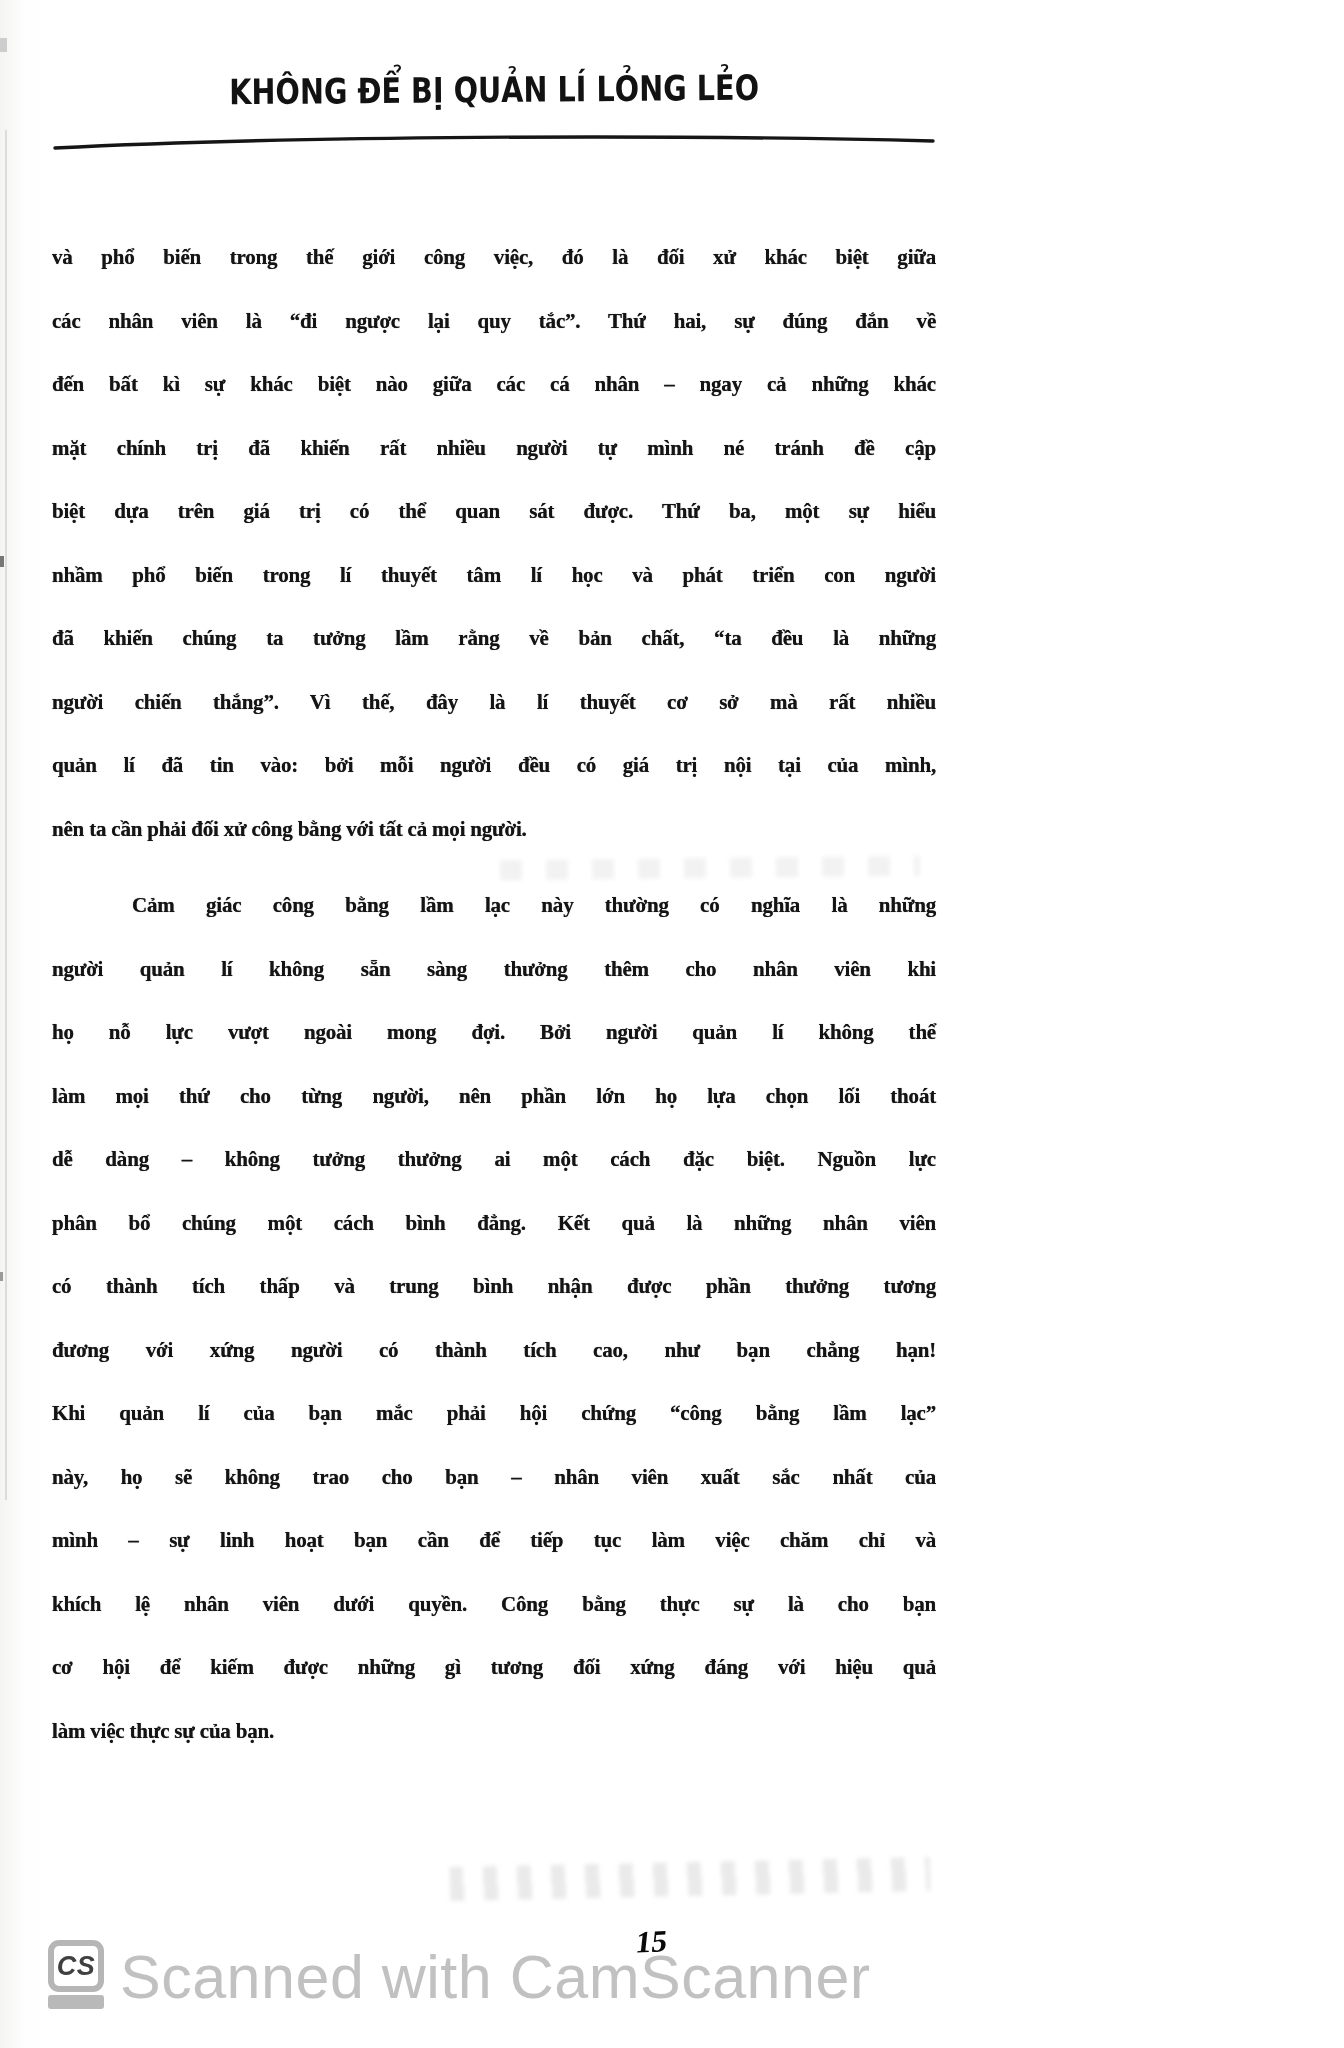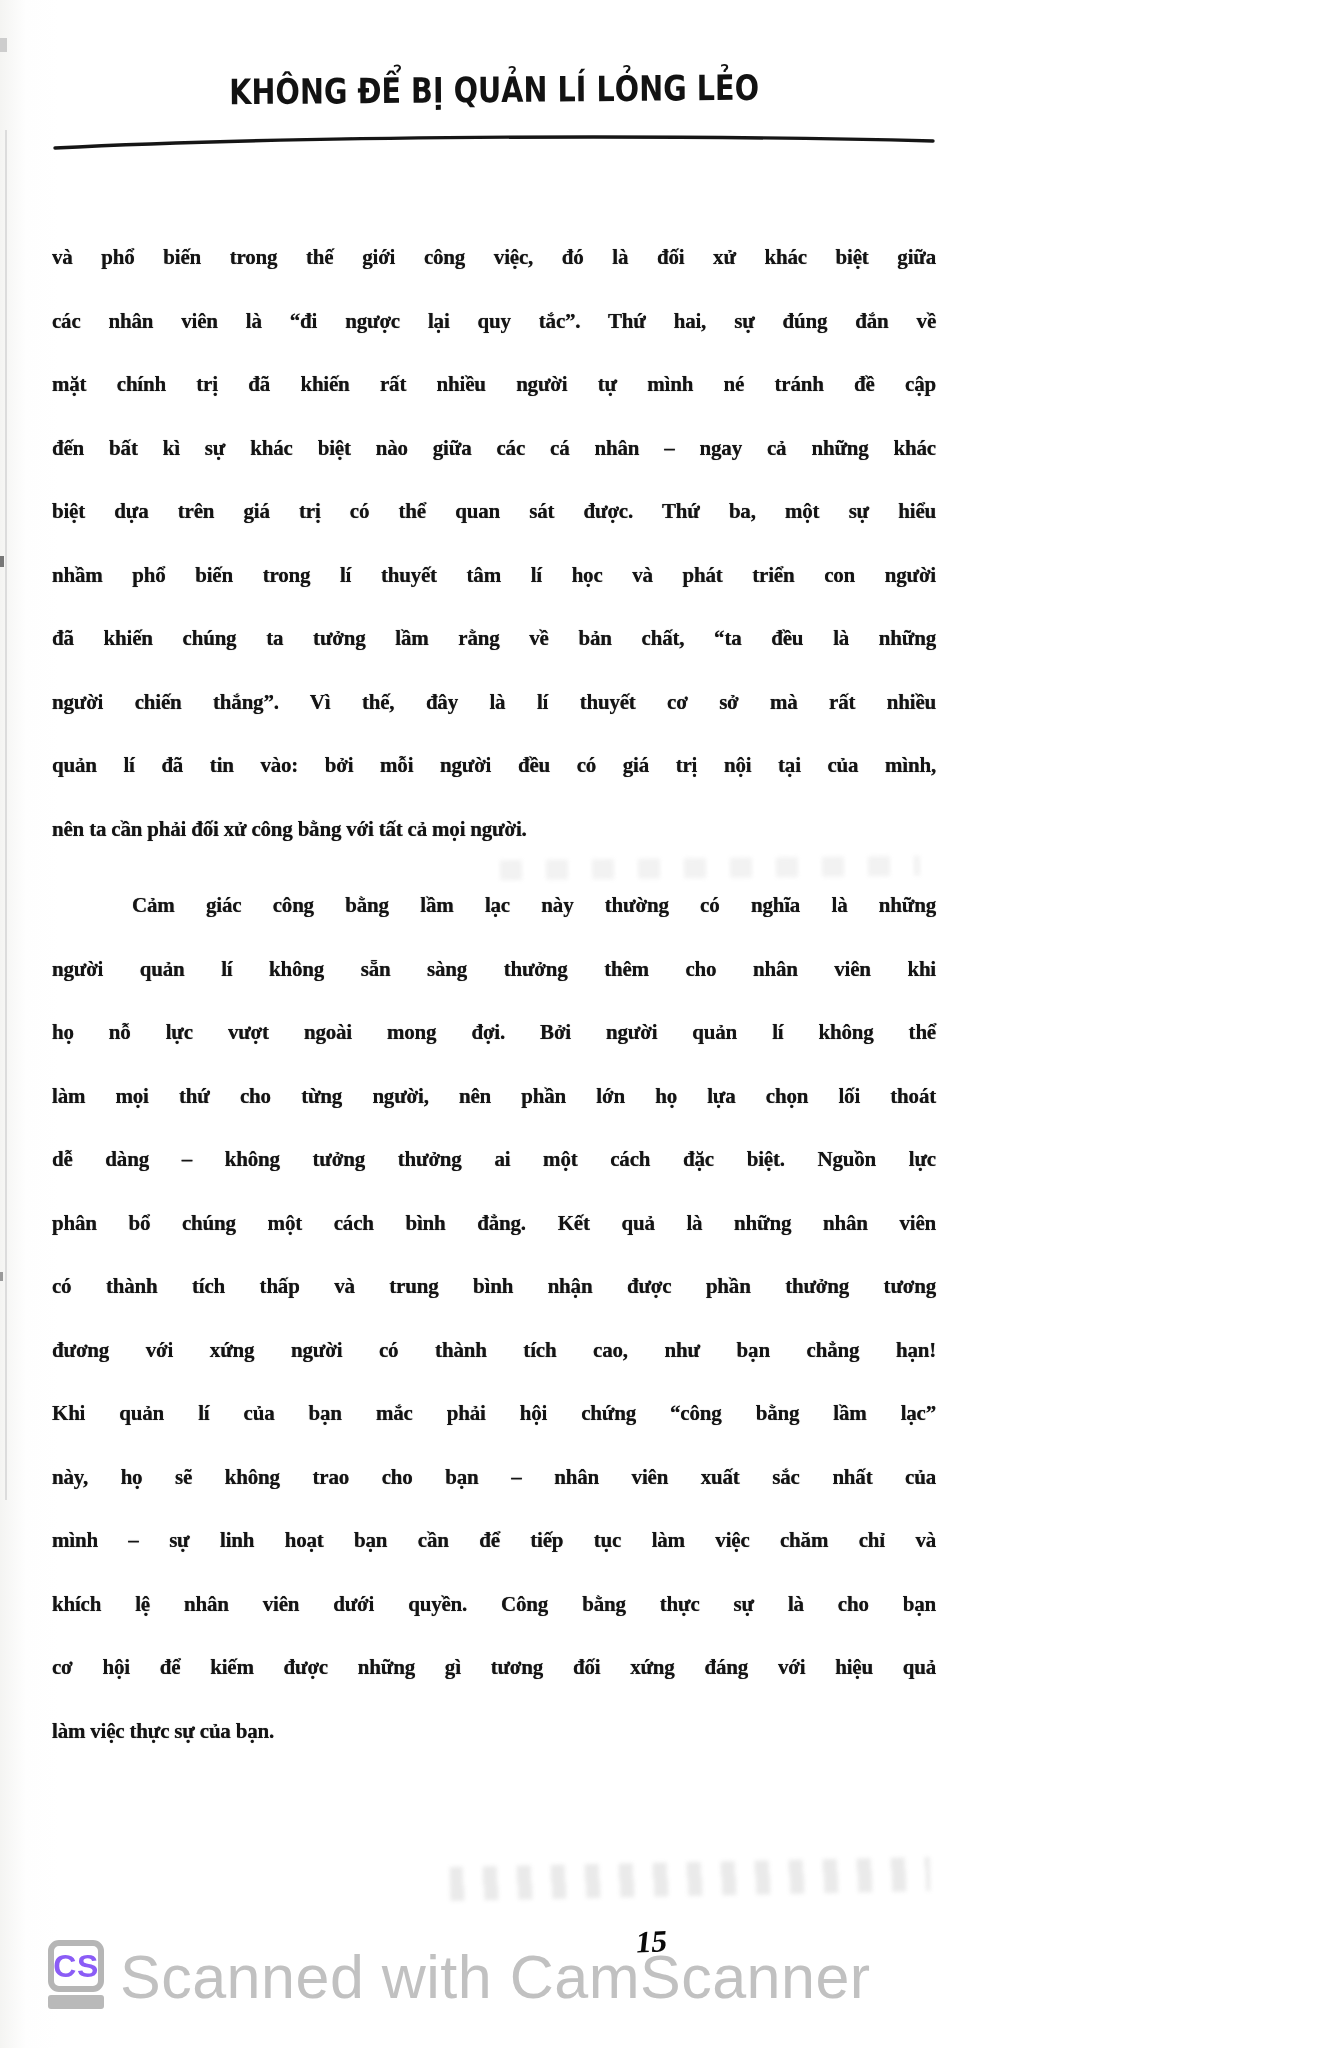"mặt chính trị đã khiến" div.line { order: before "đến bất kì sự khác" -> after "đến bất kì sự khác" }
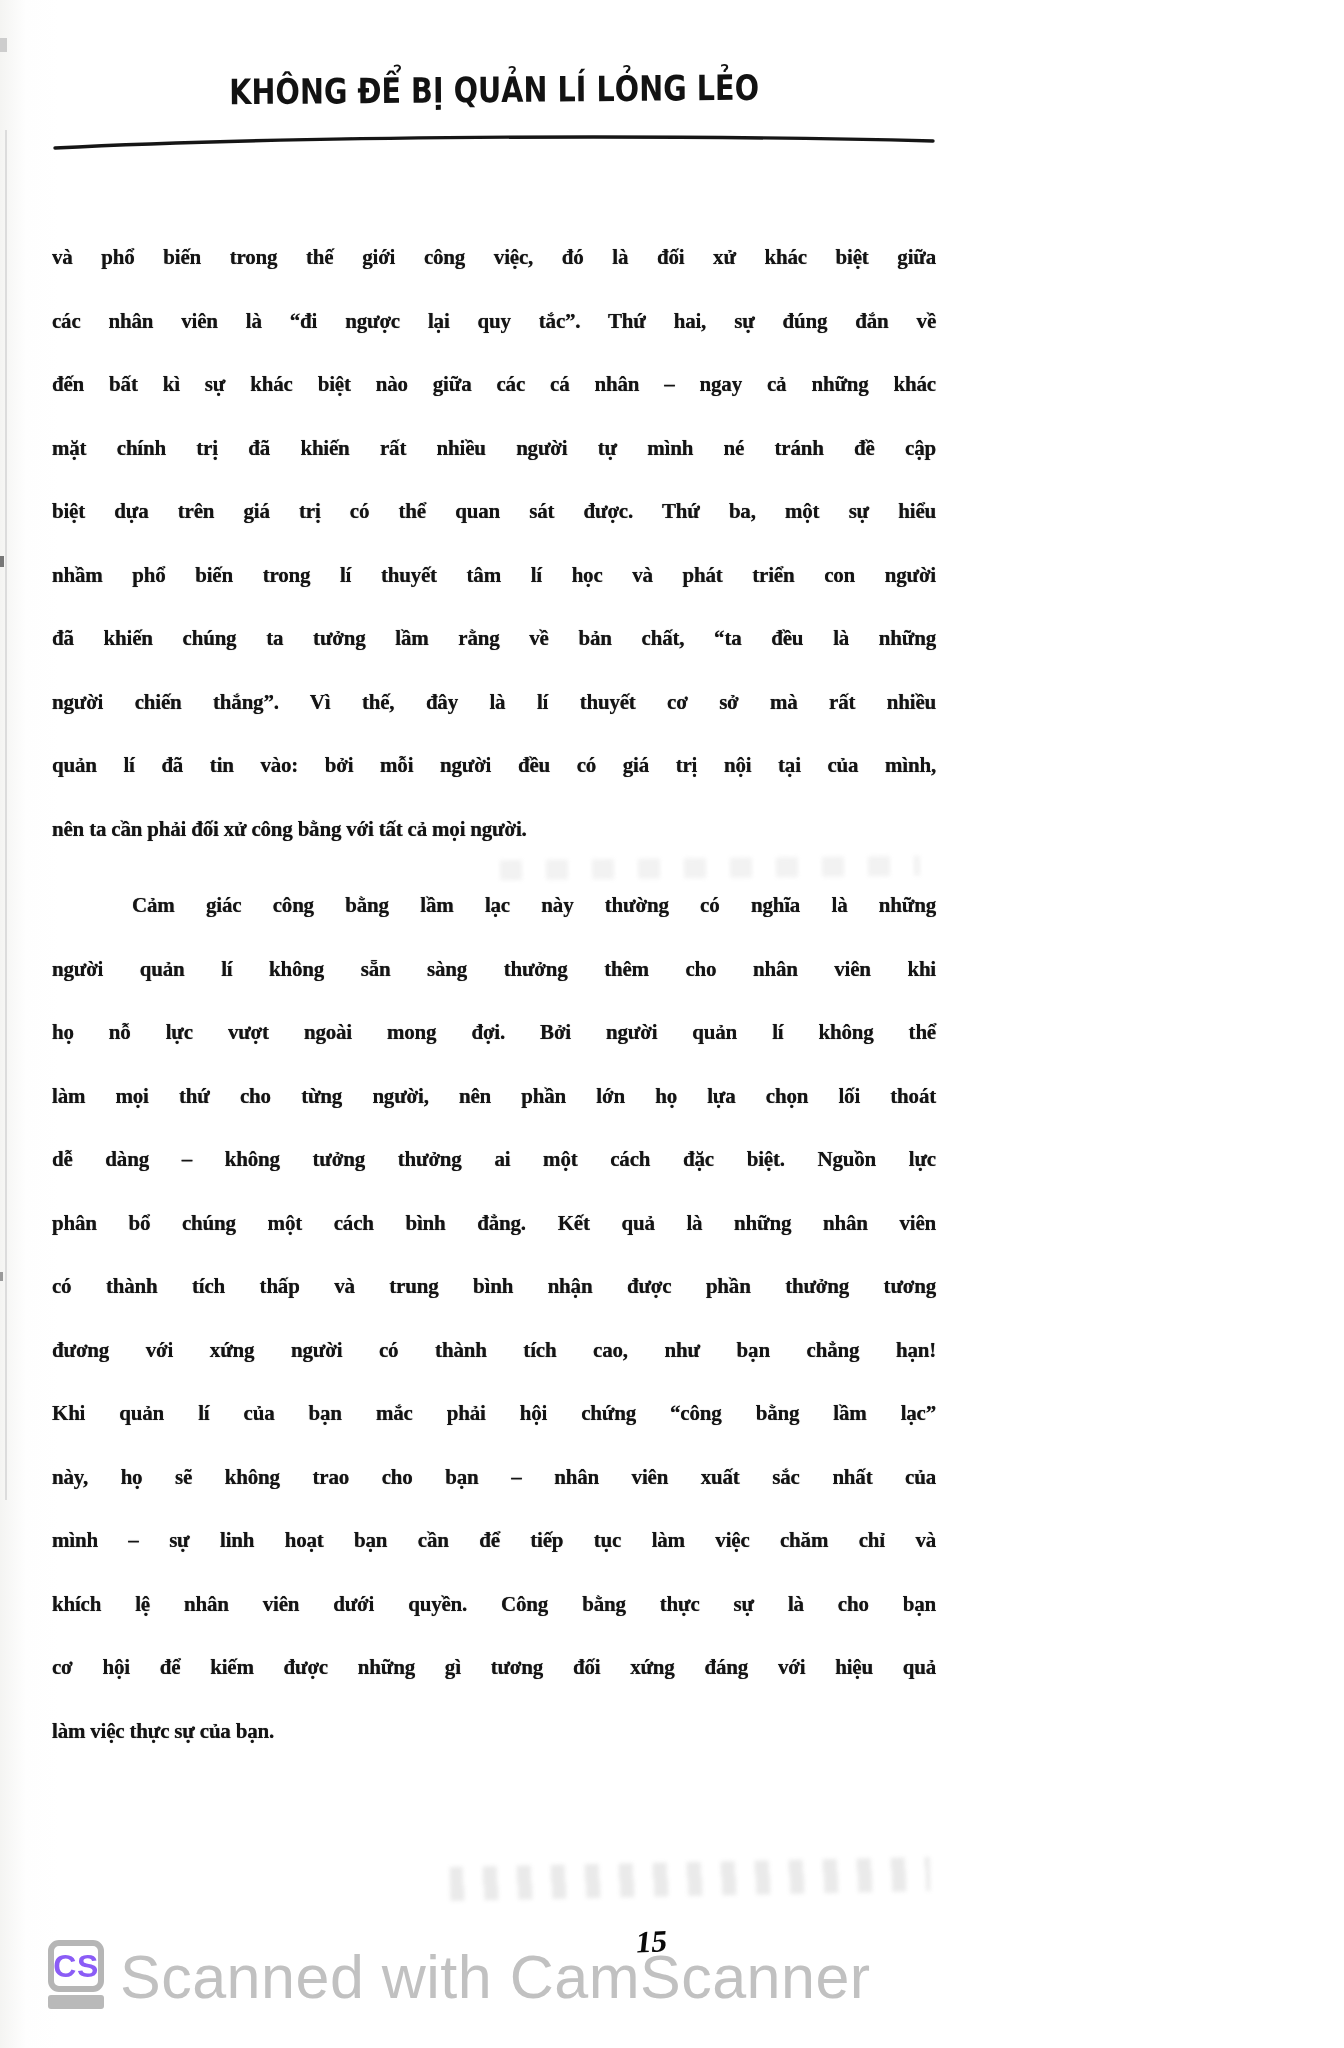"CS" .cs-box span { color: #8b5cf6 -> #404040; font-size: 32px -> 27px; font-style: none -> italic }
